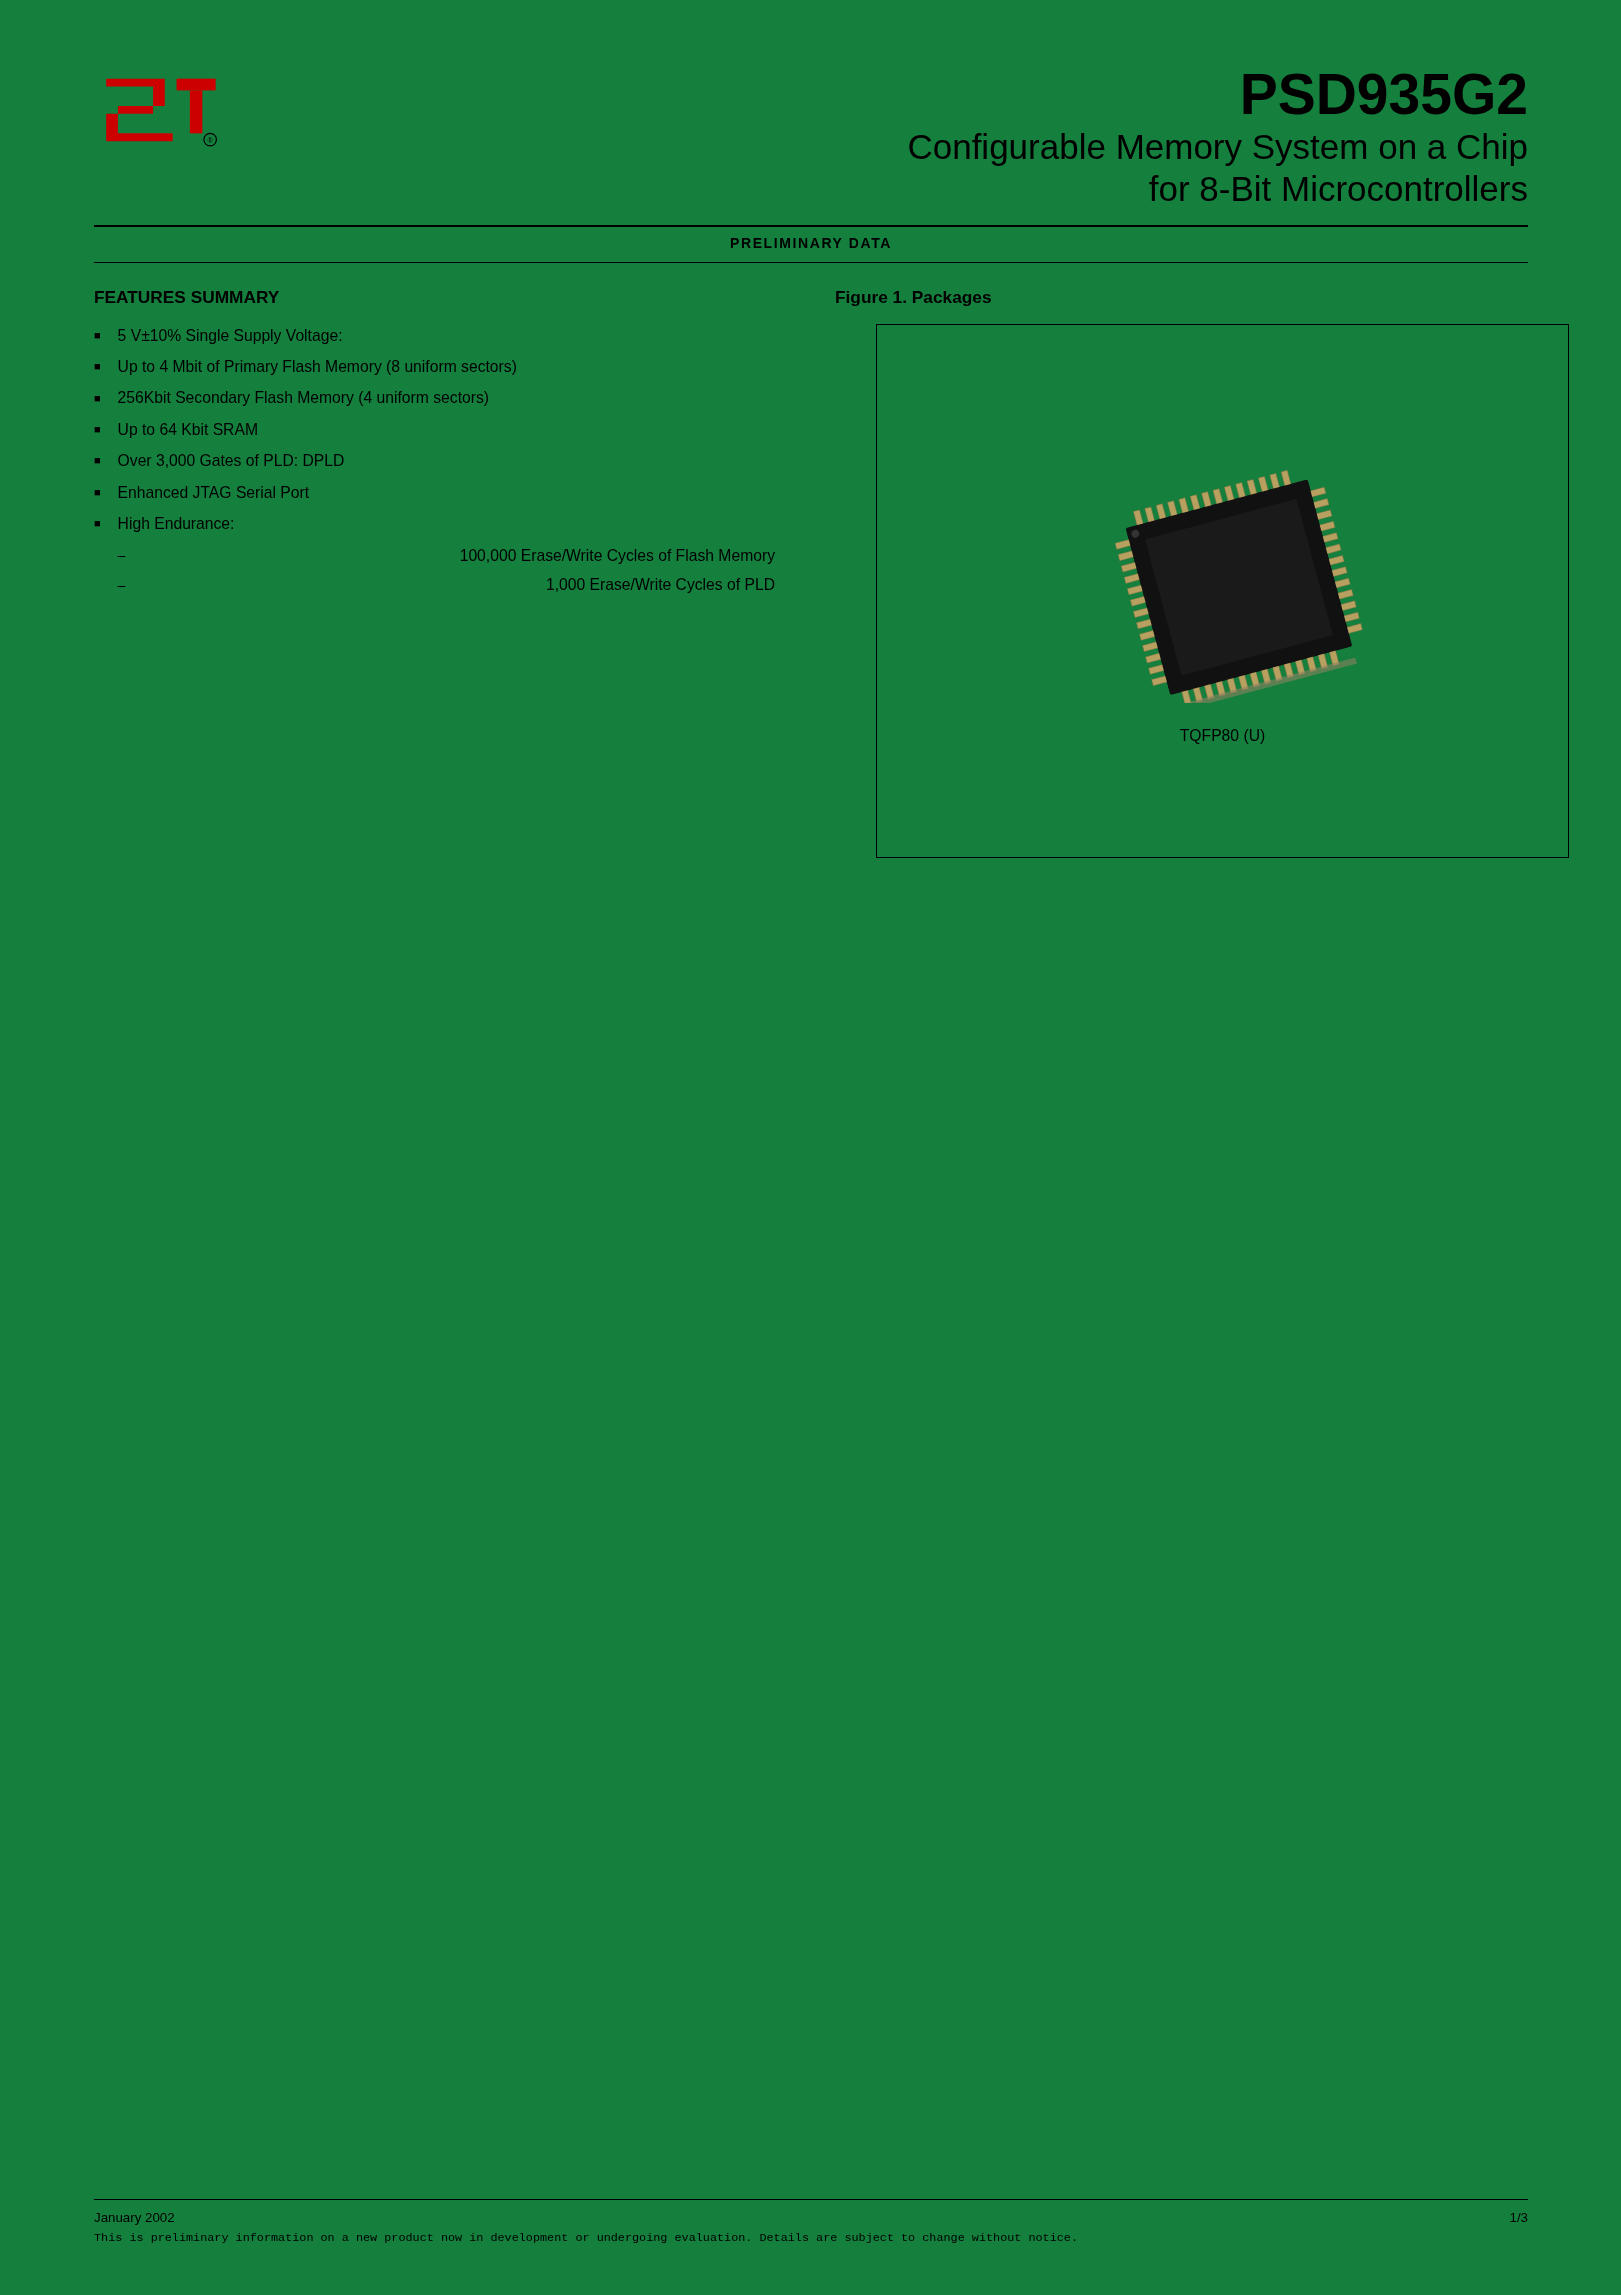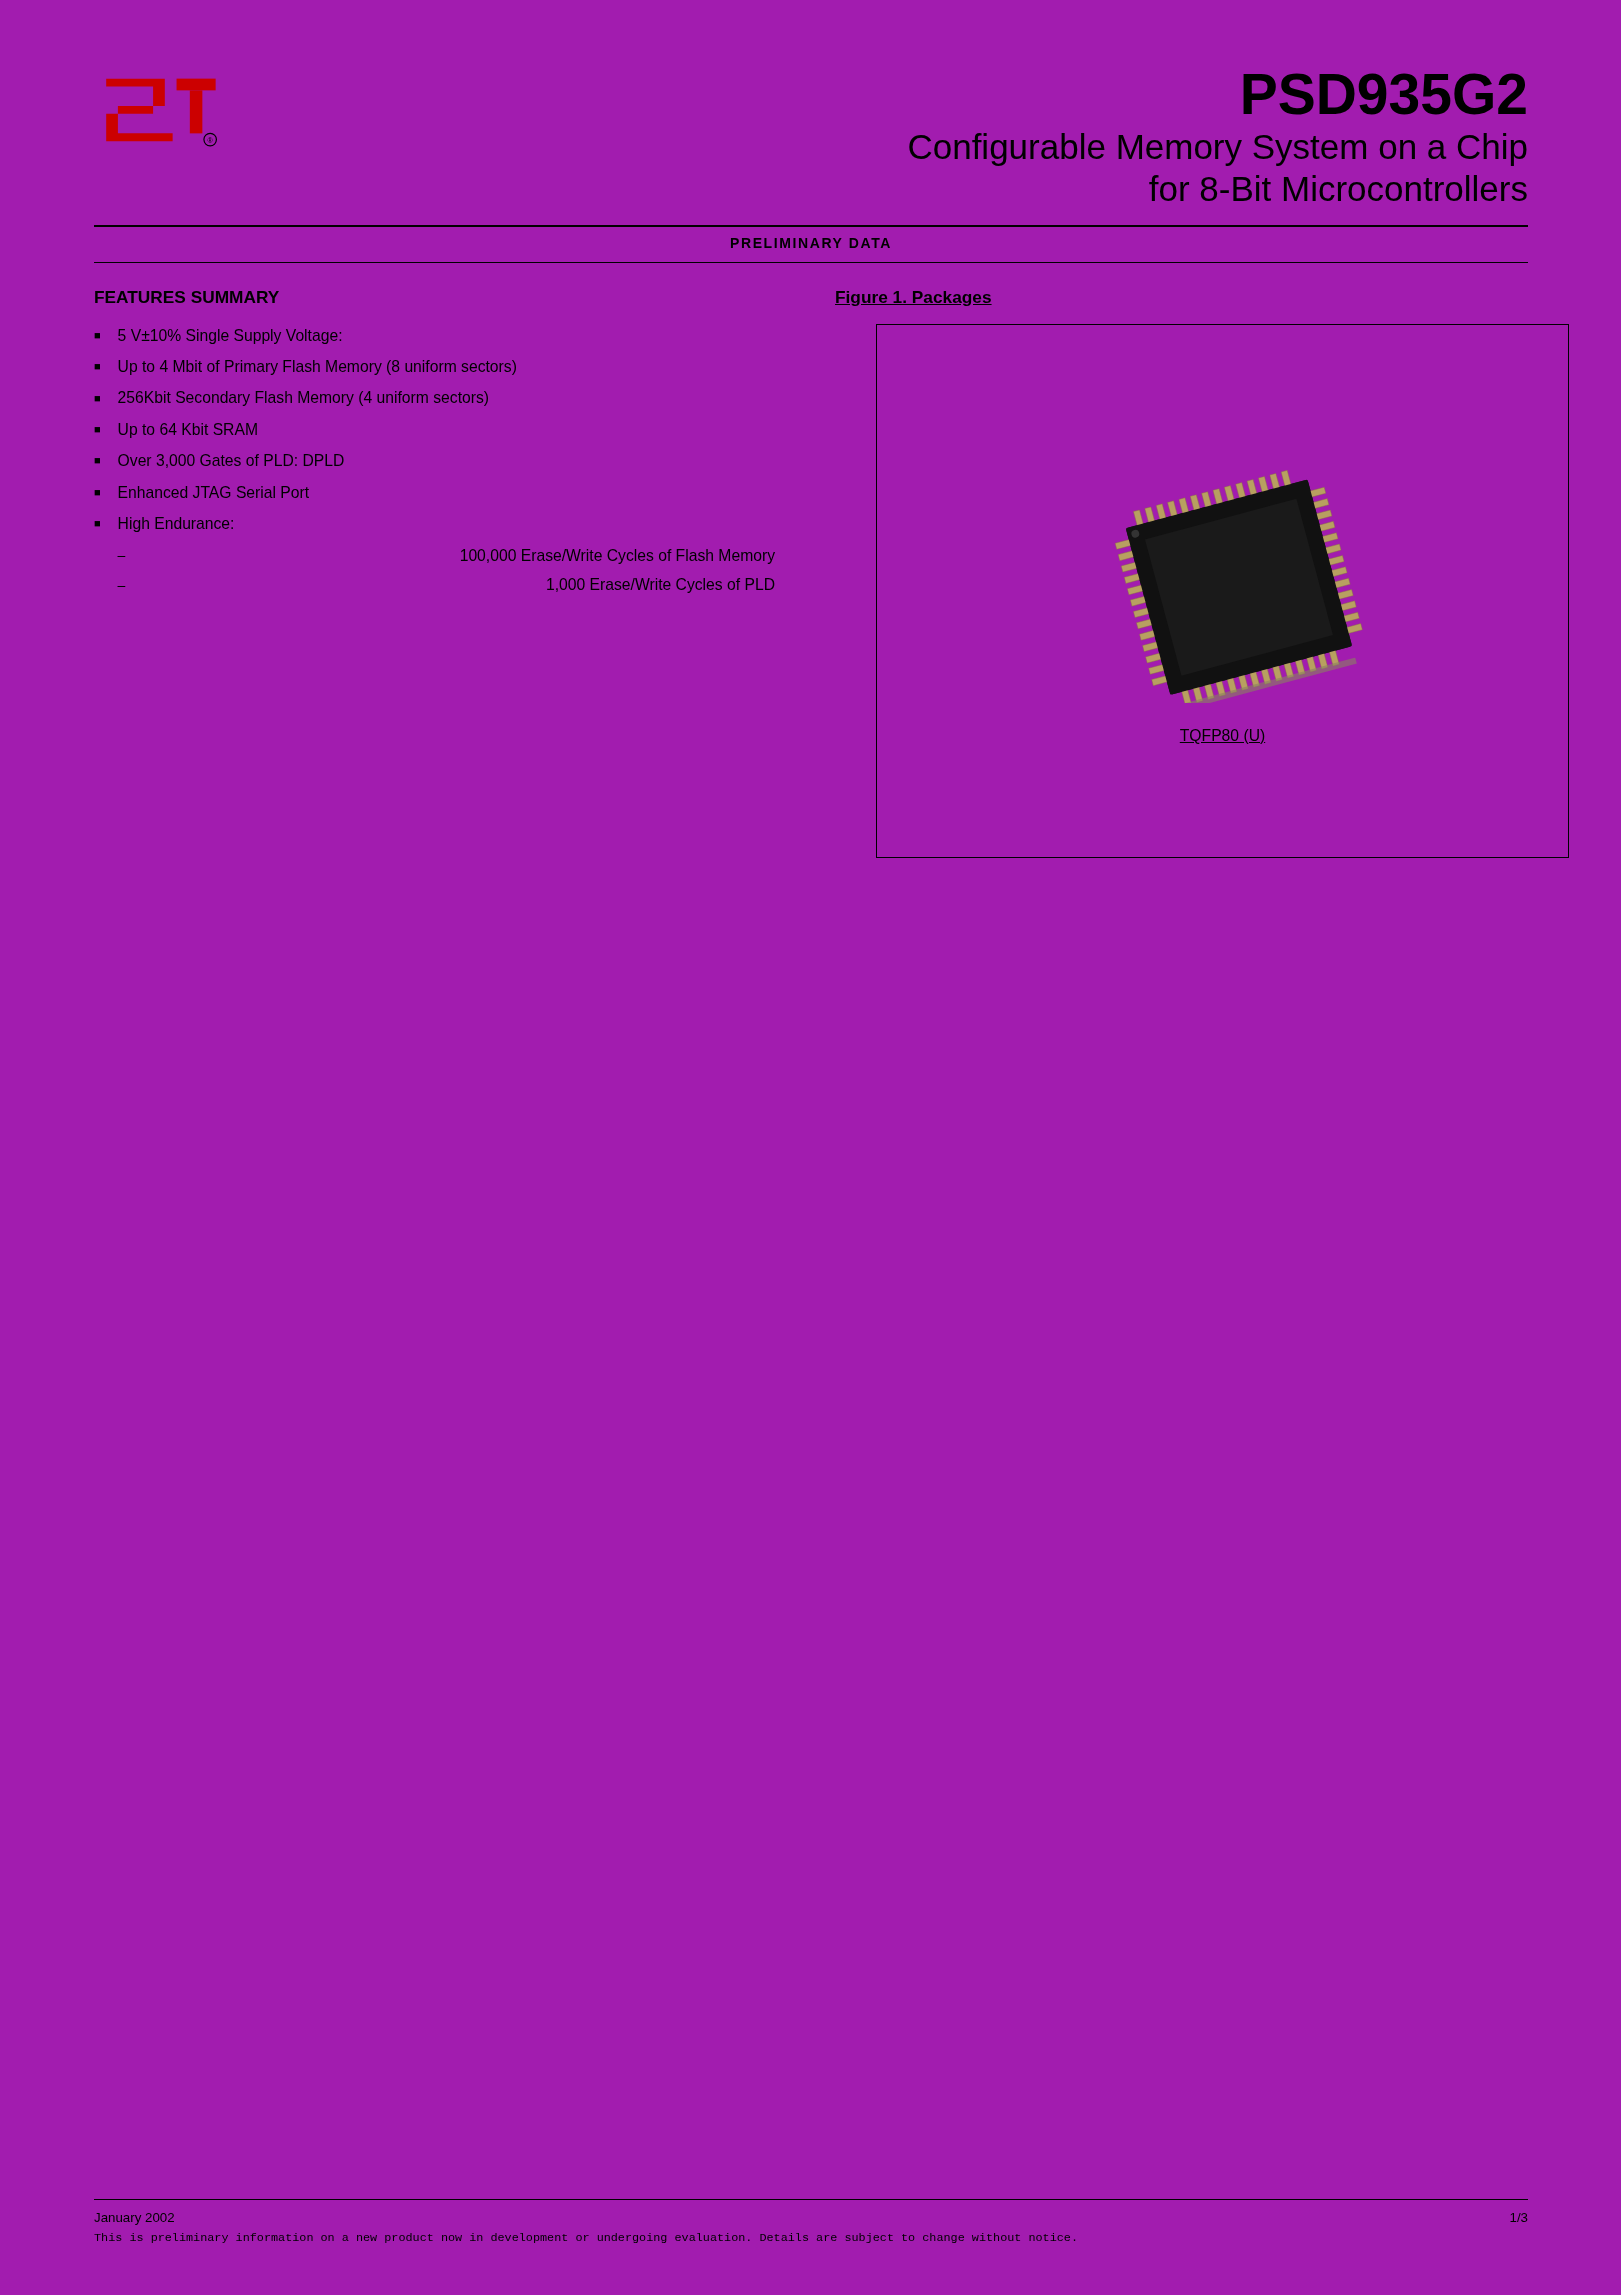"PSD935G2" .page { background: #a21caf -> #15803d }
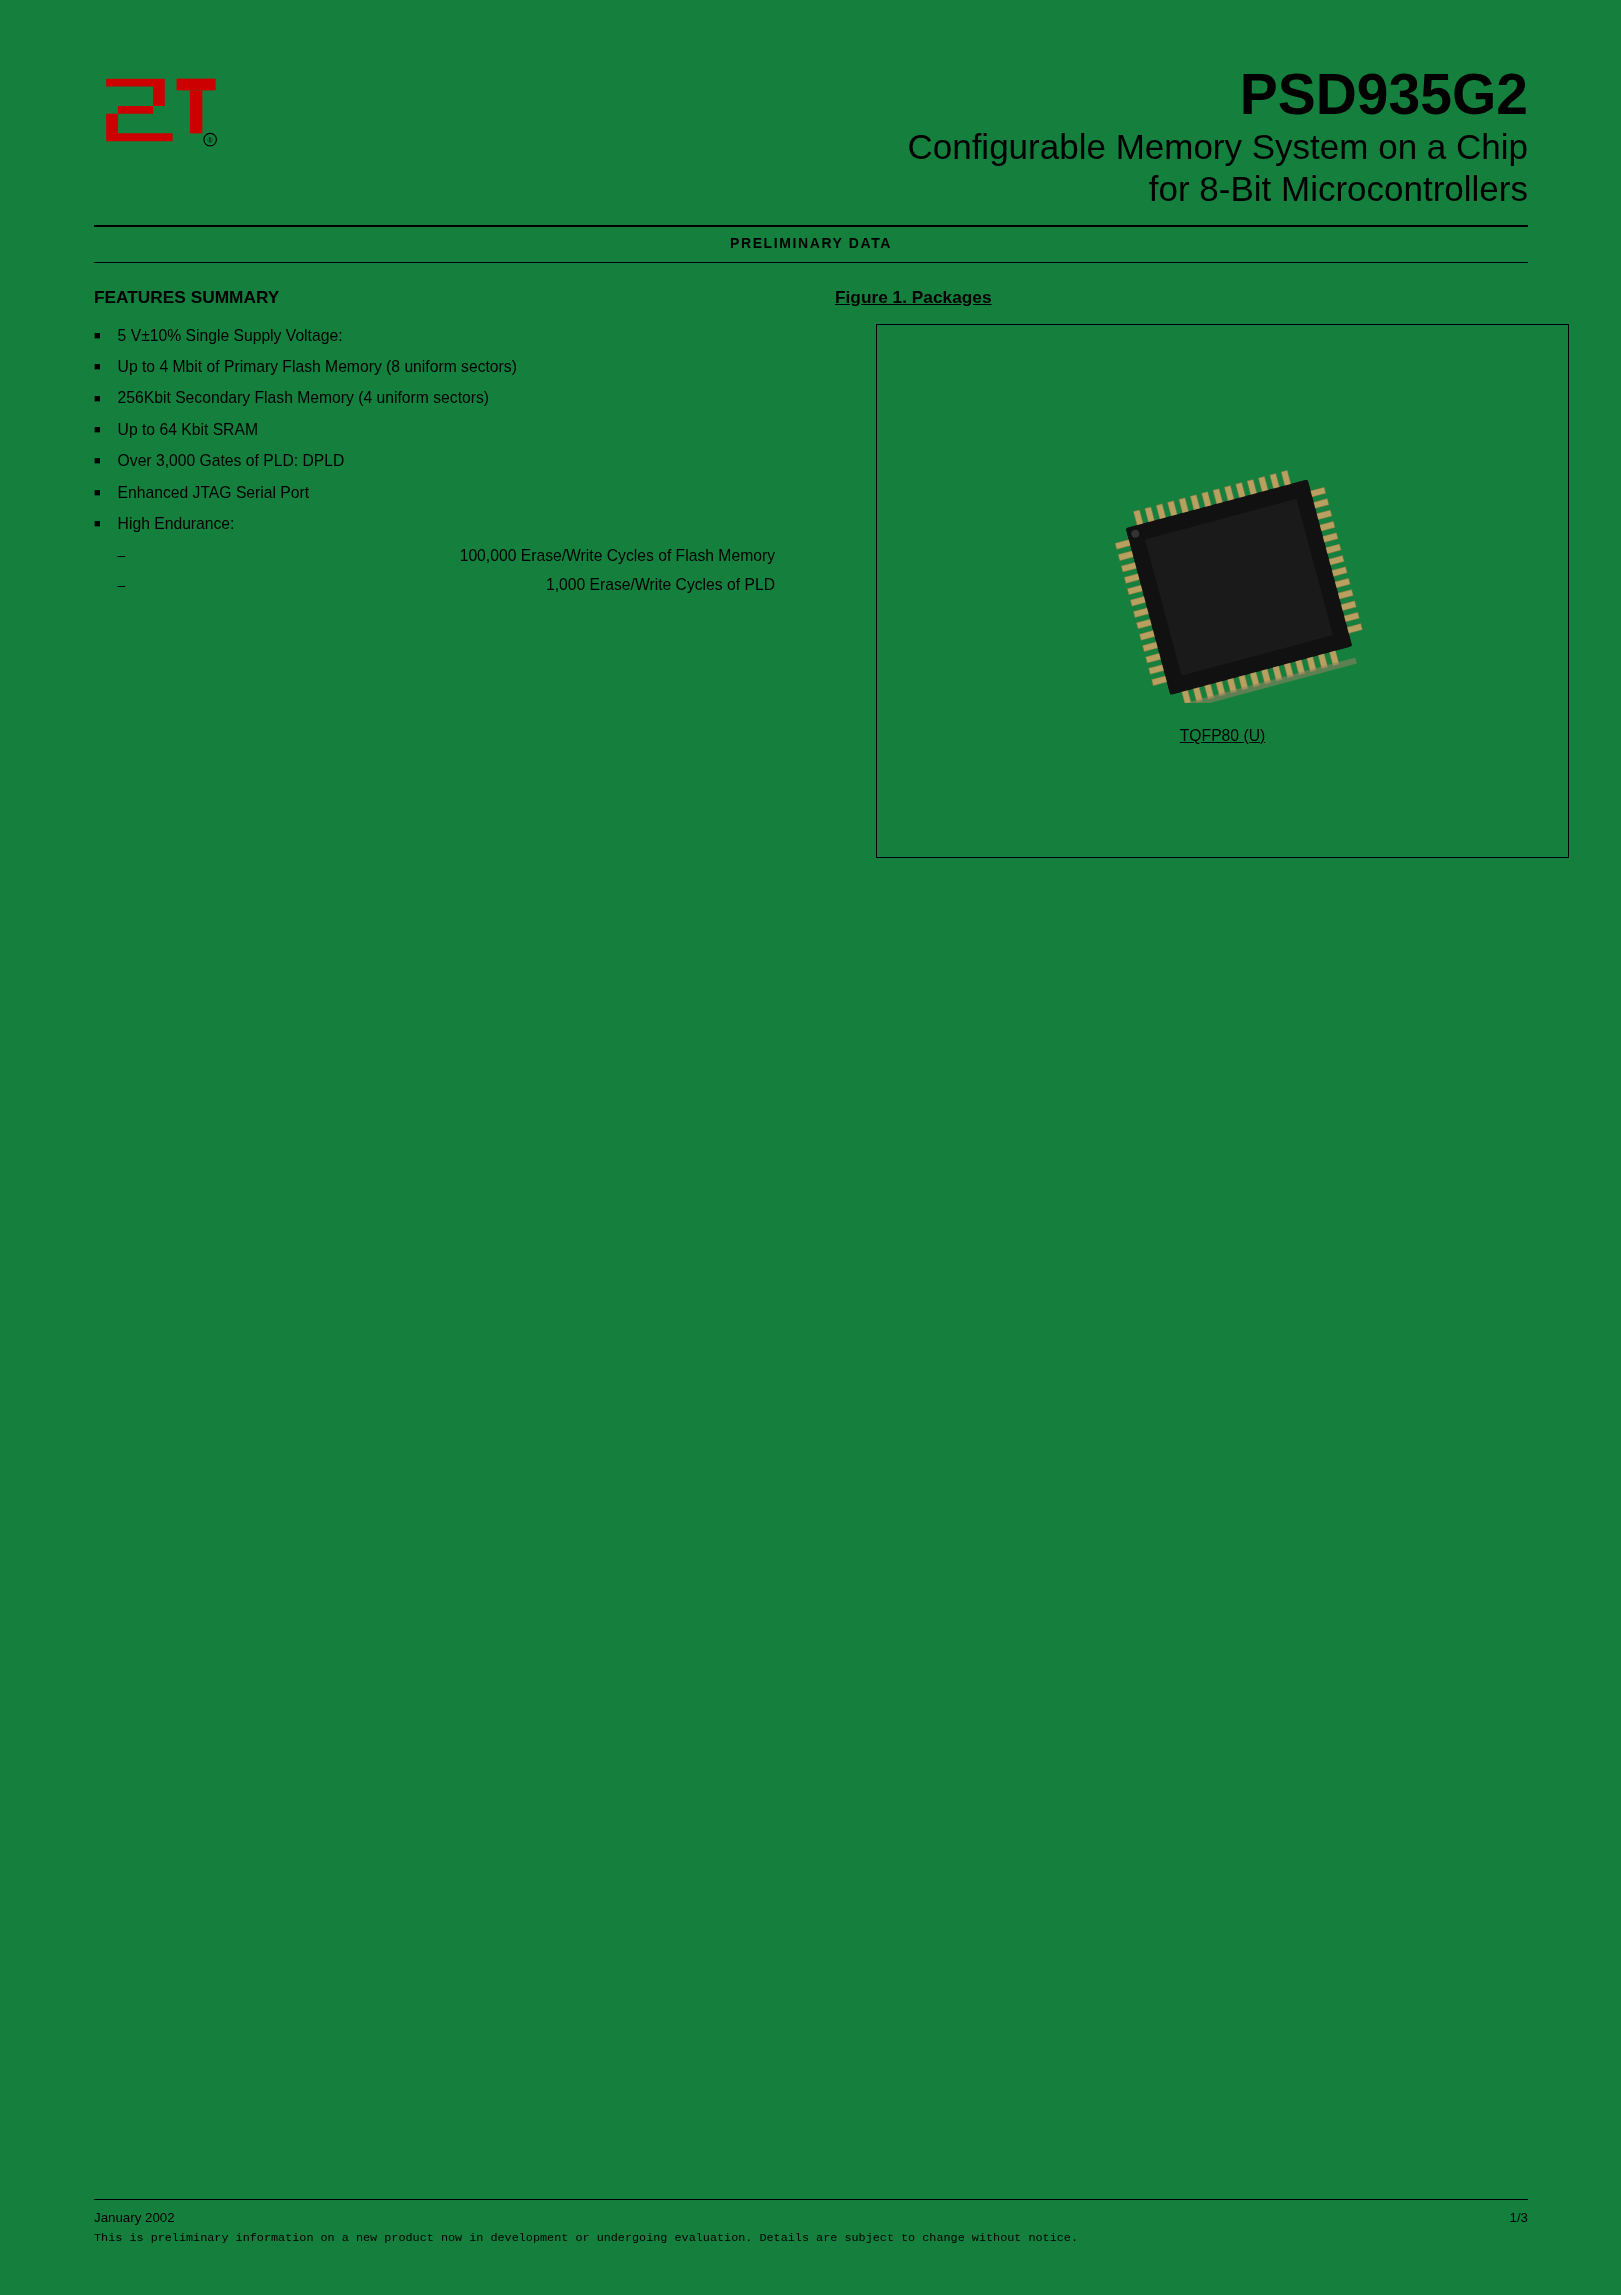"Figure 1. Packages" .right-column { text-decoration: underline -> none }
